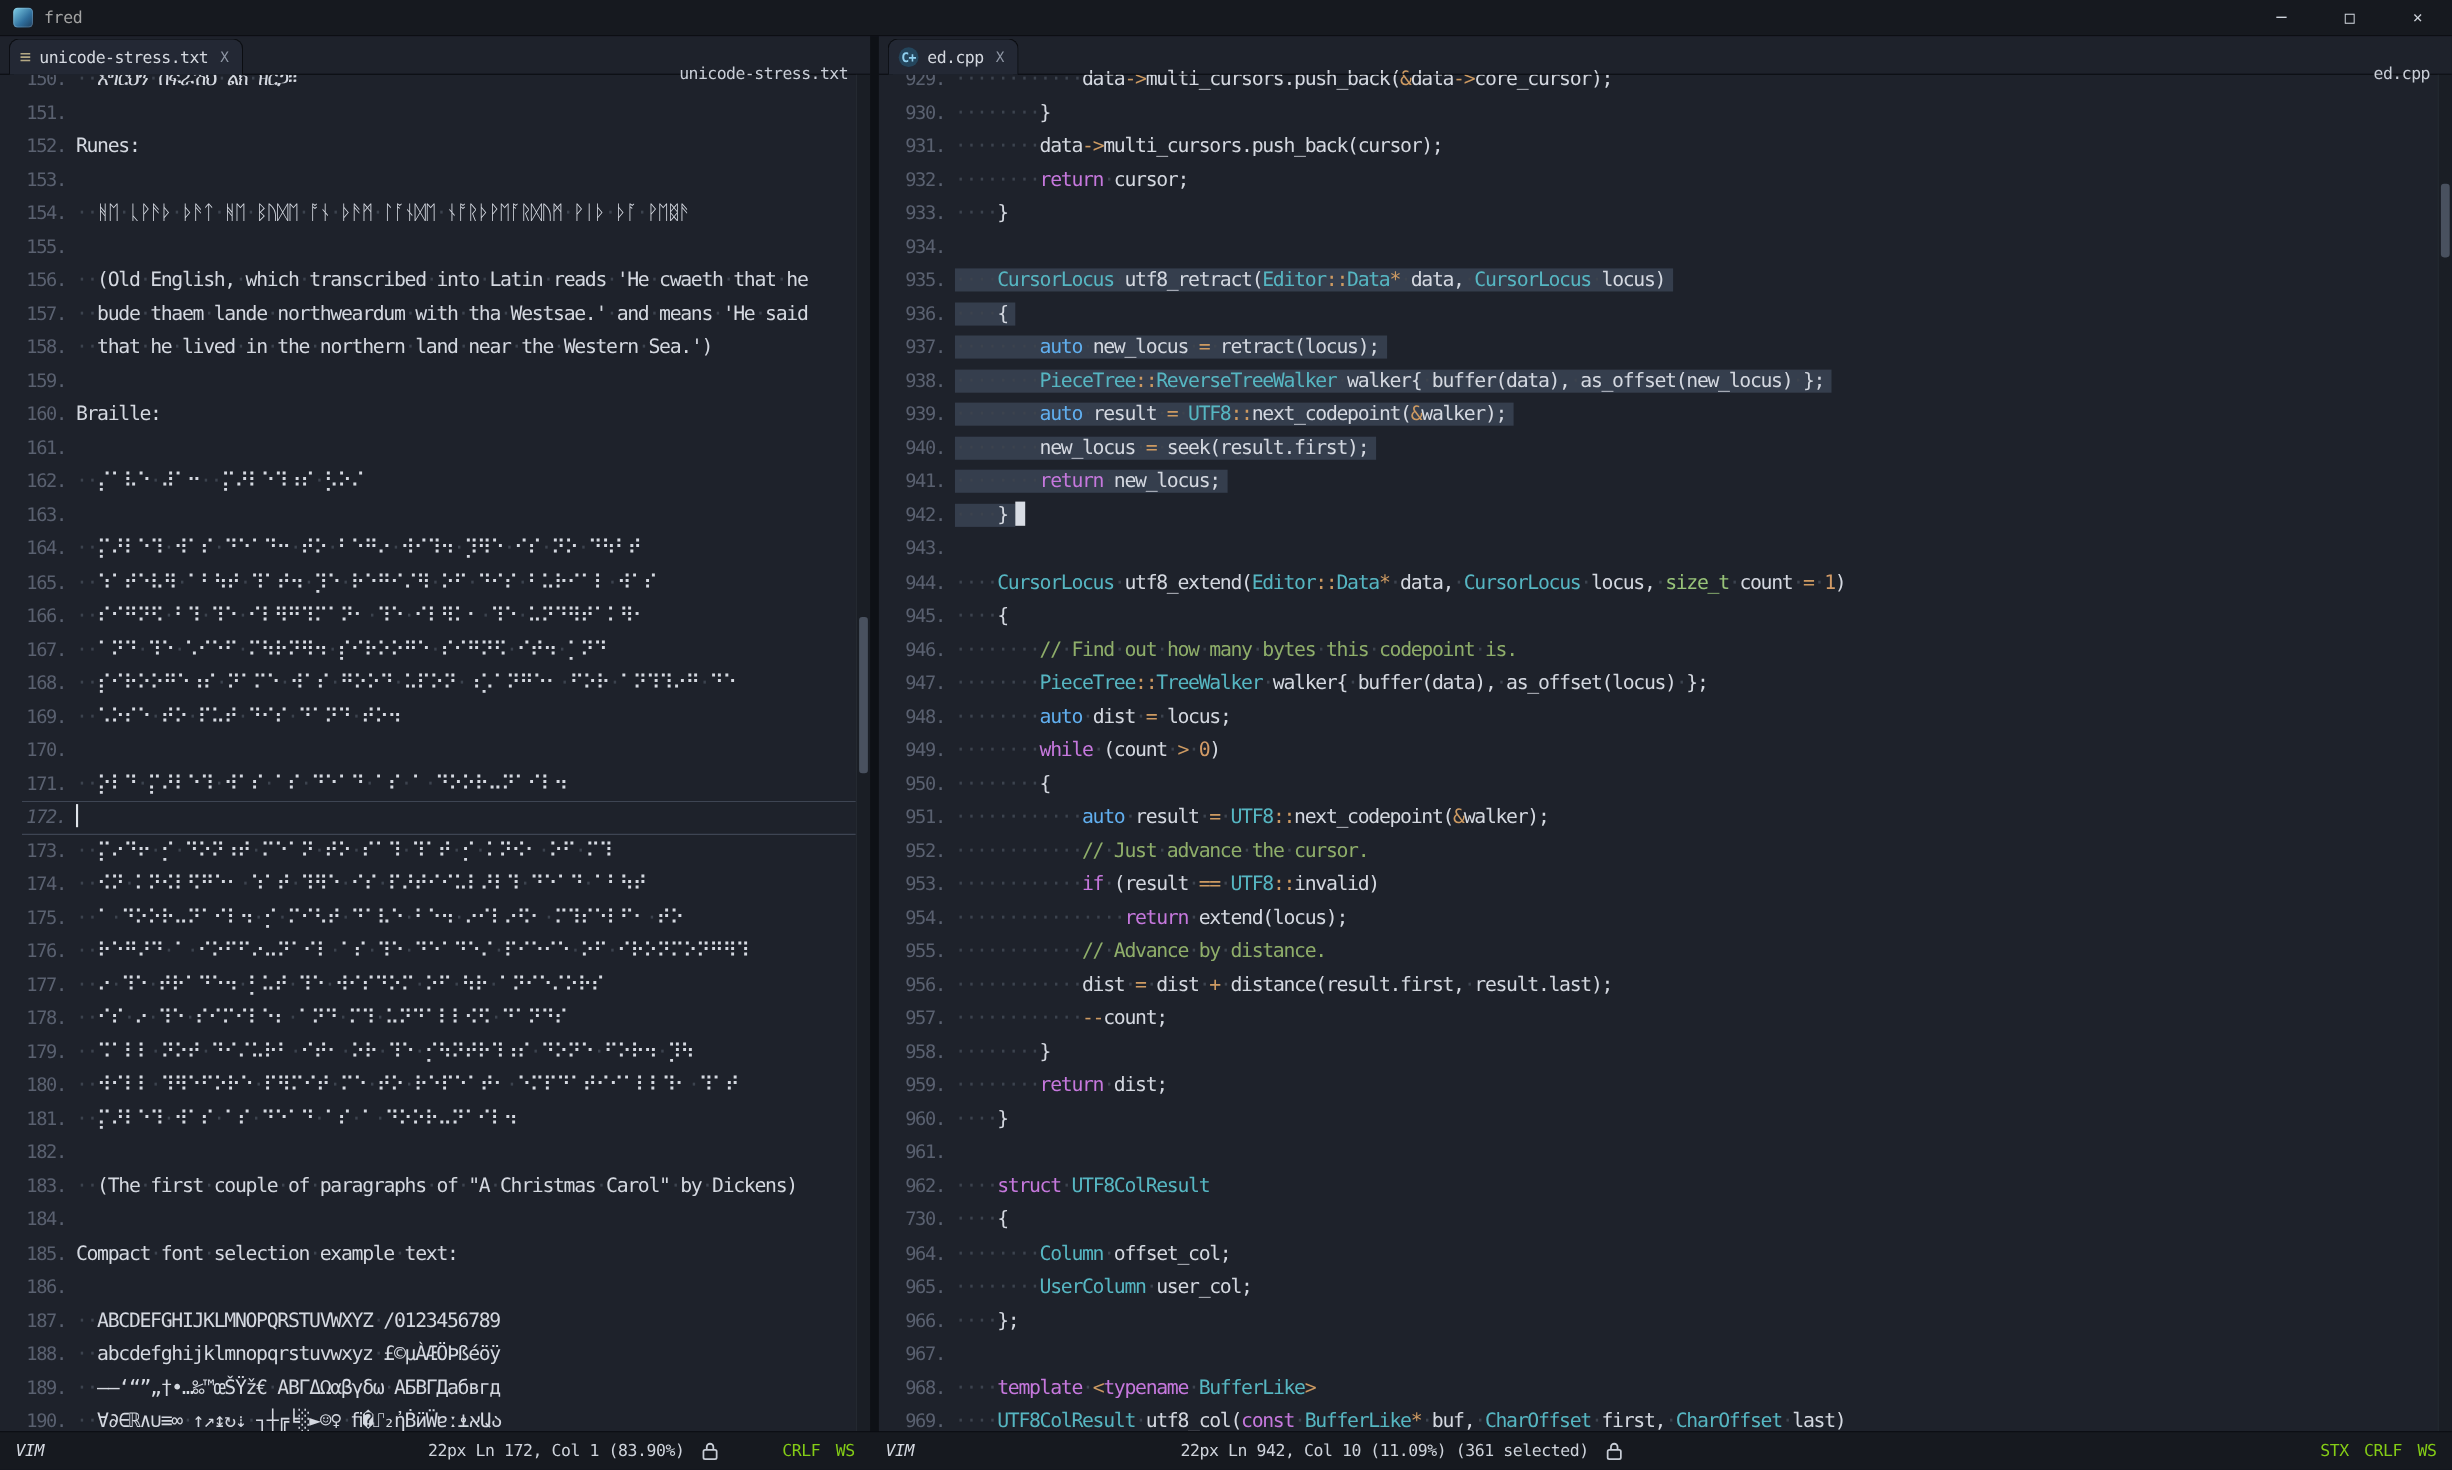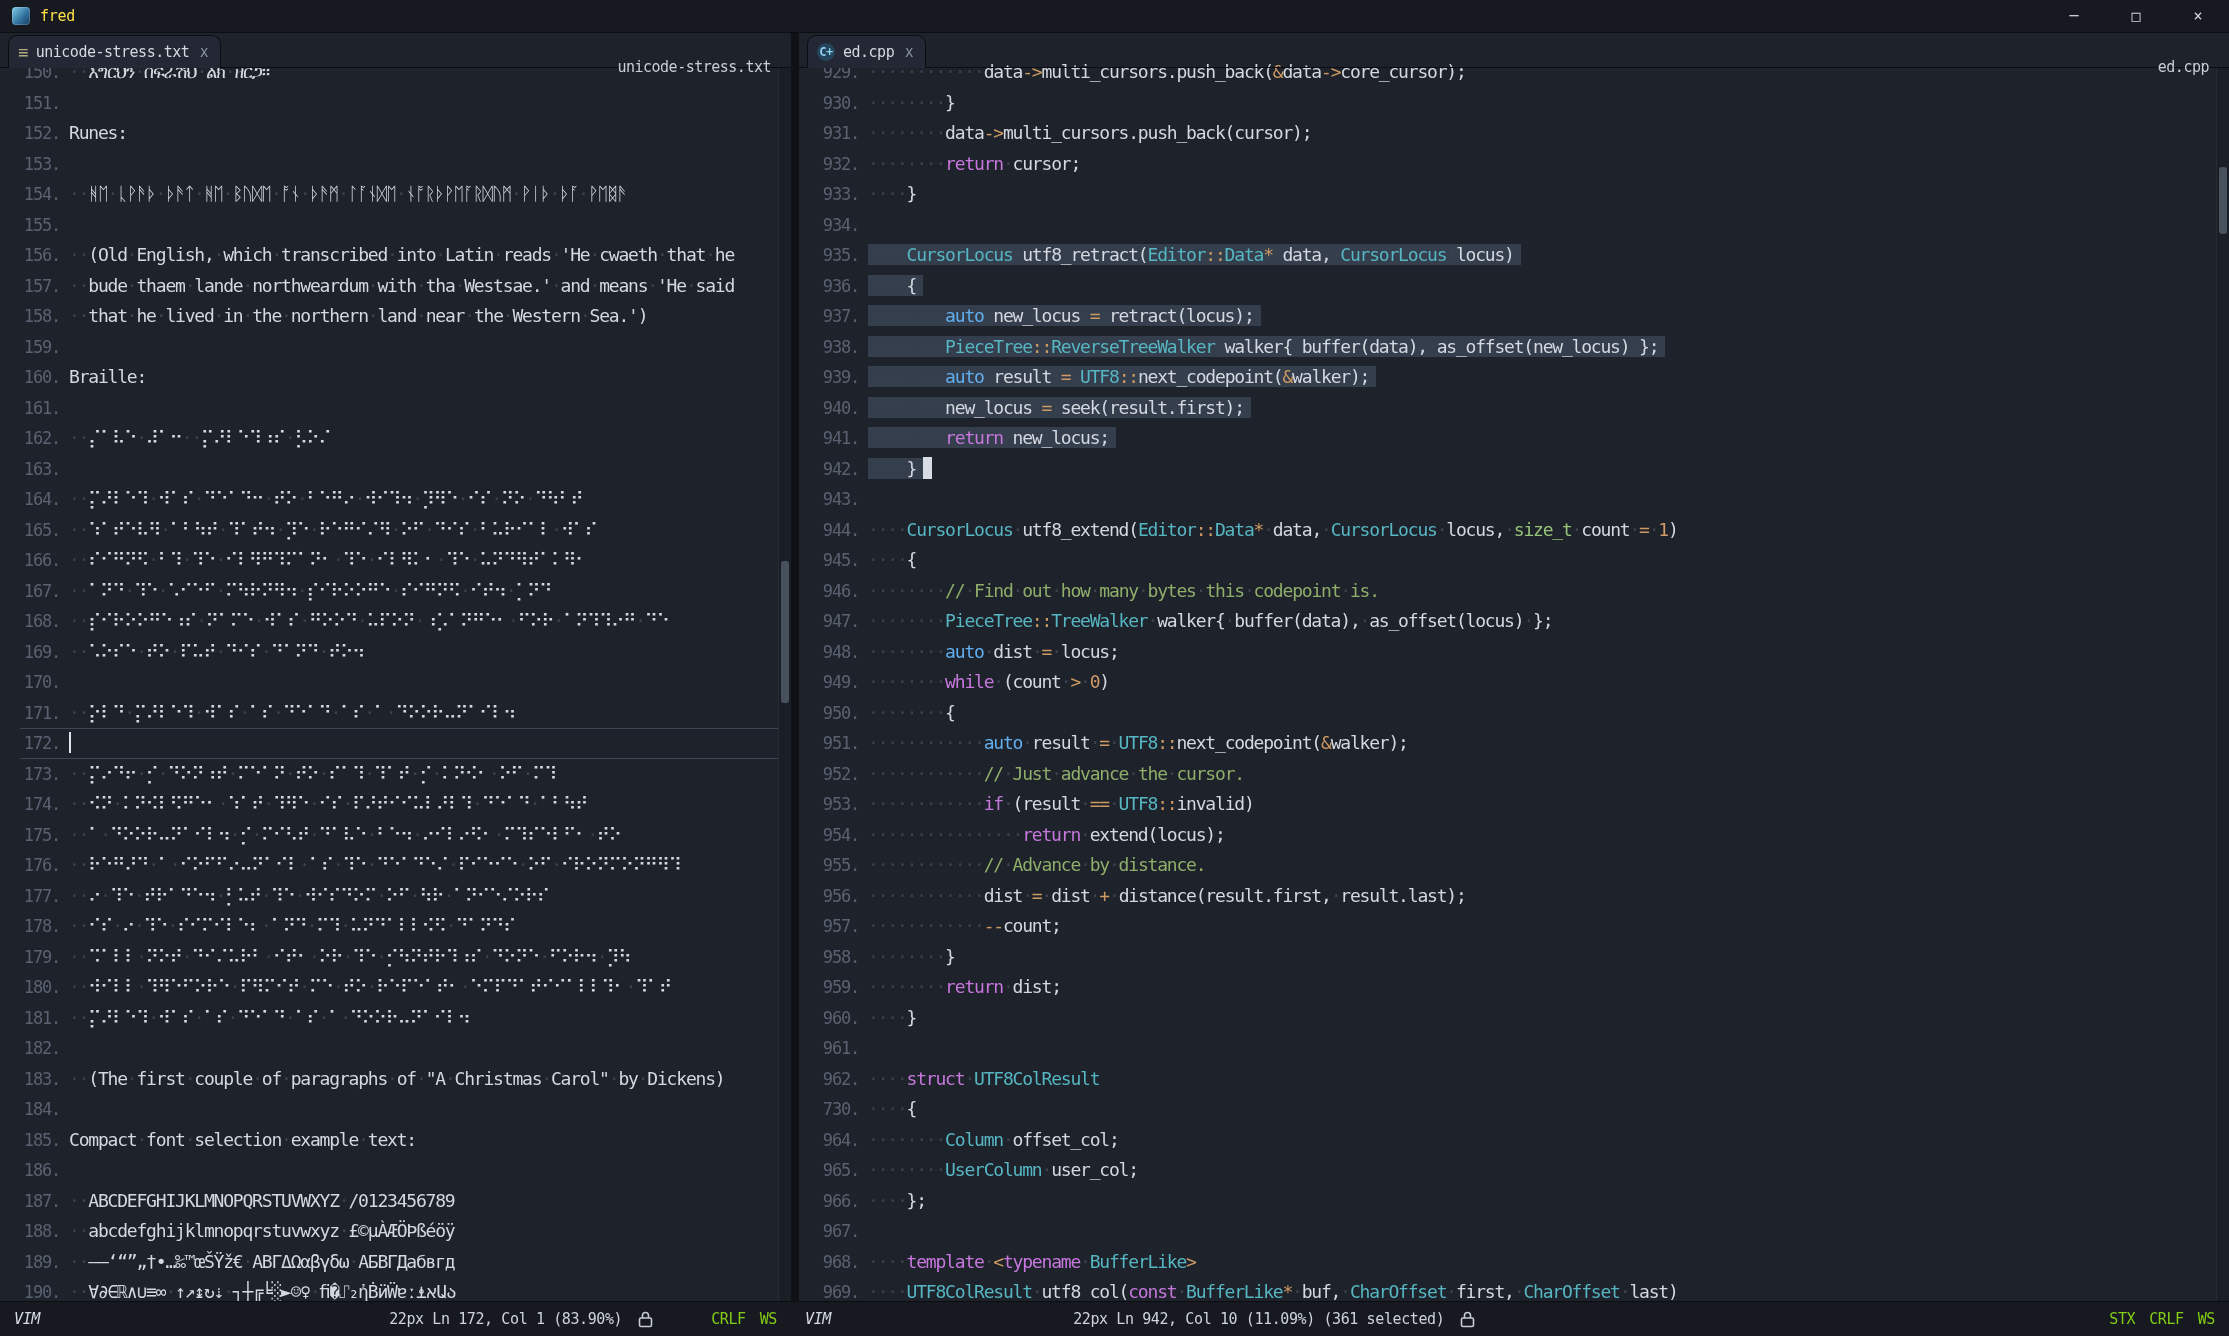"fred" .title { color: #fde047 -> #a3a3a3 }
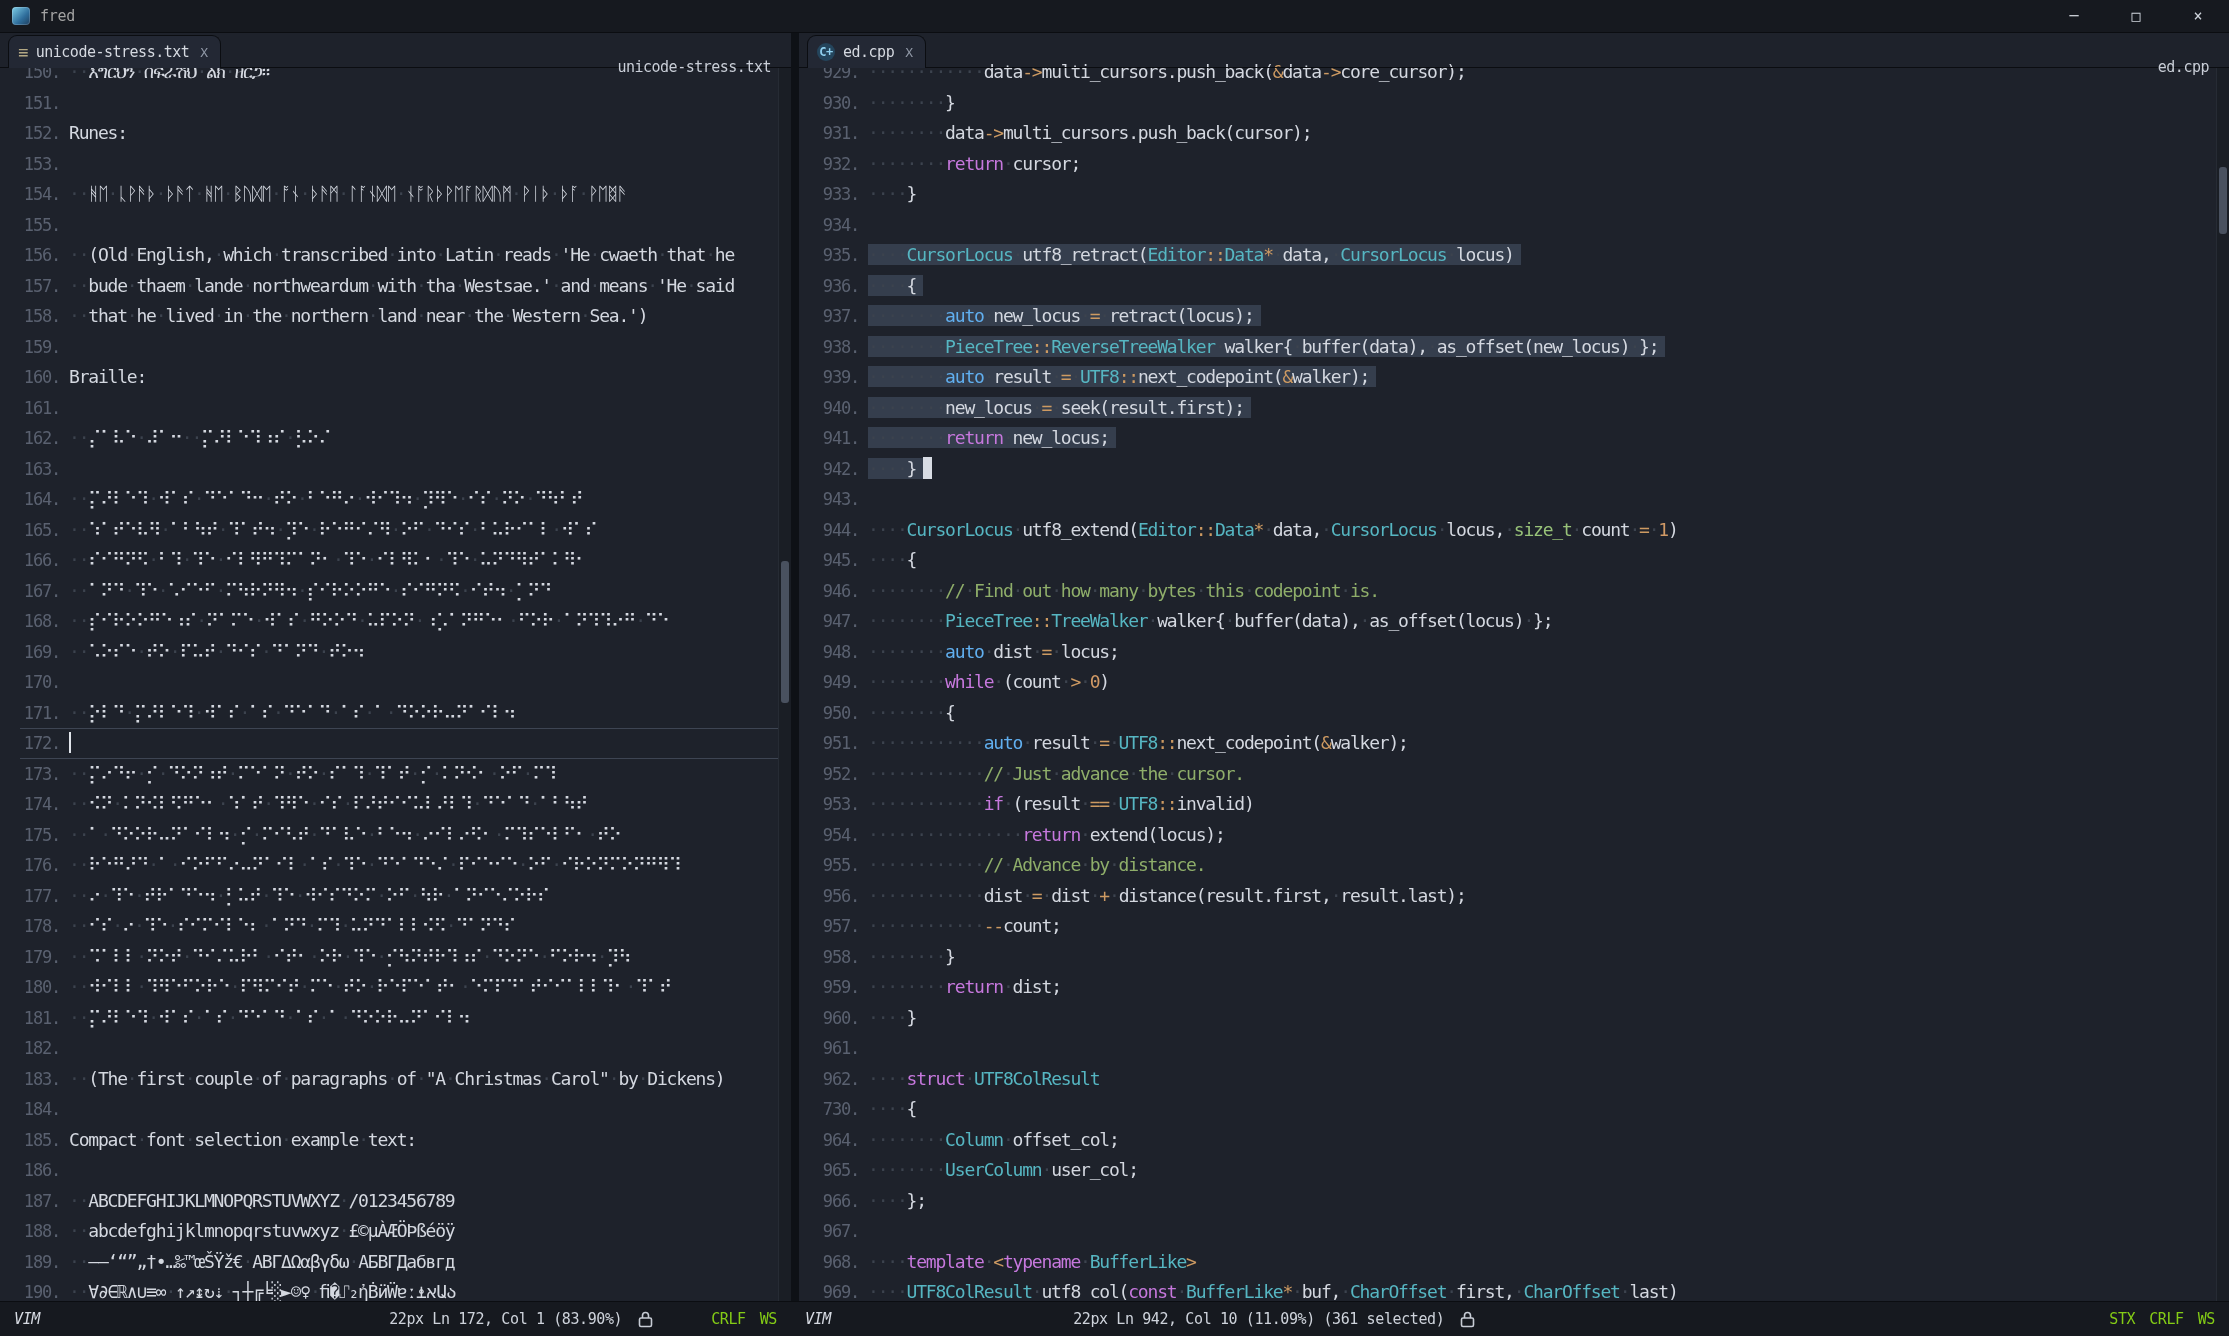"172." .curline { font-style: none -> italic }
